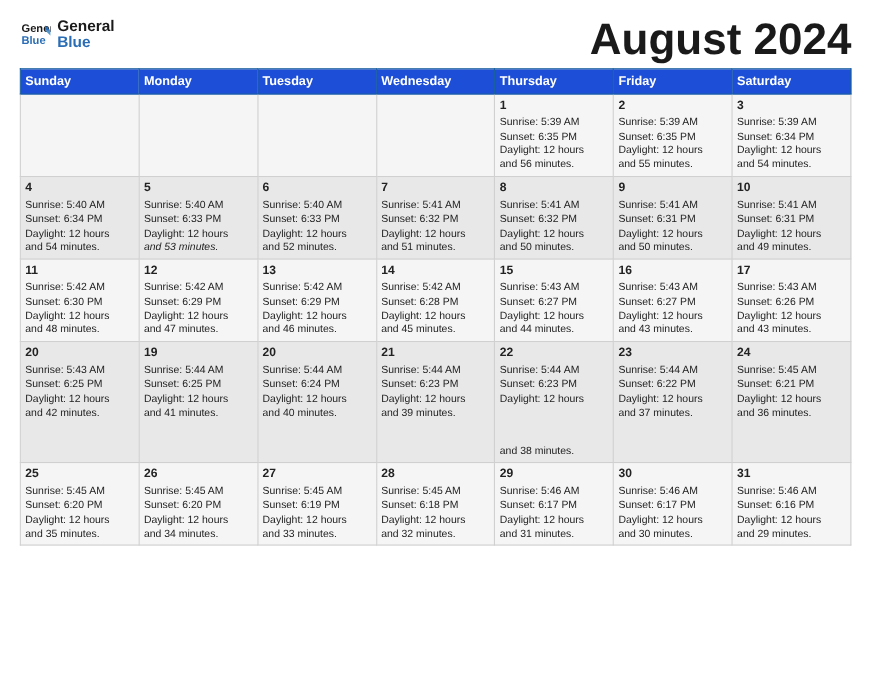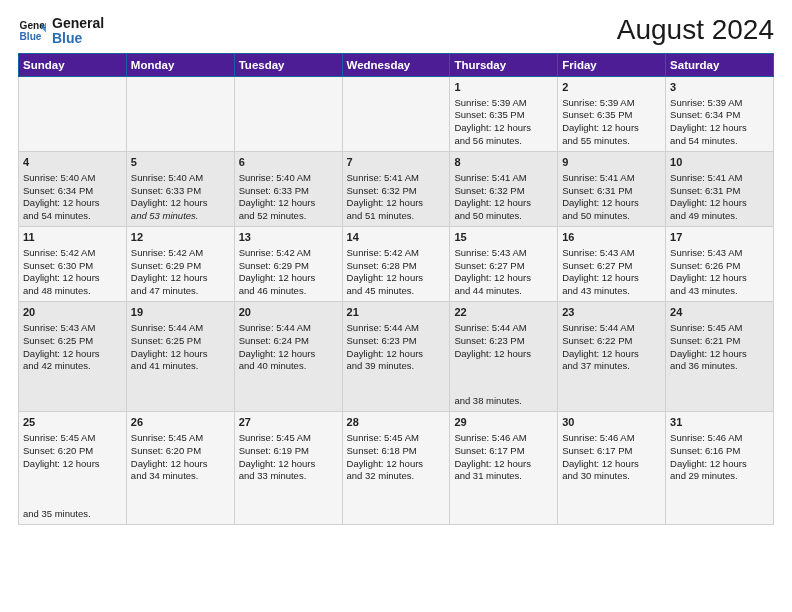"August 2024" .main-title { font-size: 28px -> 40px; font-weight: normal -> bold }
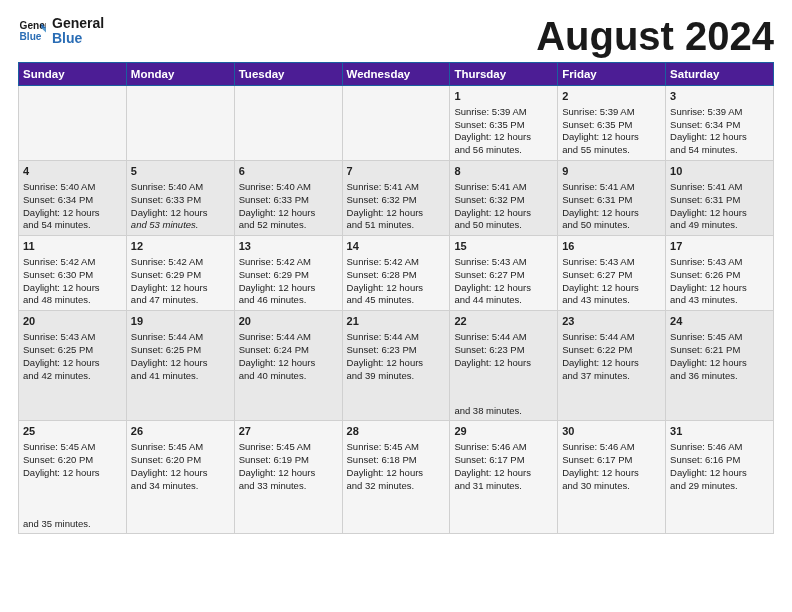"Sunday" thead th { background-color: #4c1d95 -> #1d4ed8 }
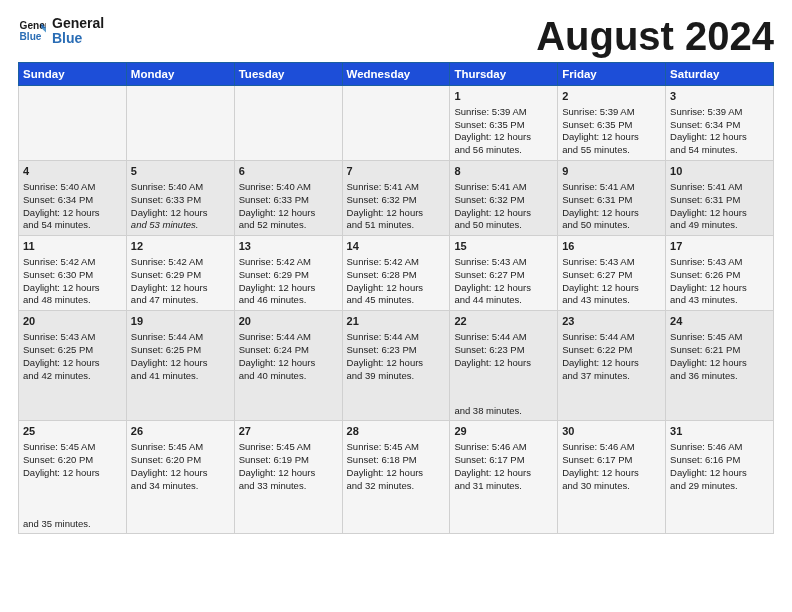"and 35 minutes." span { margin-top: 38px -> none }
